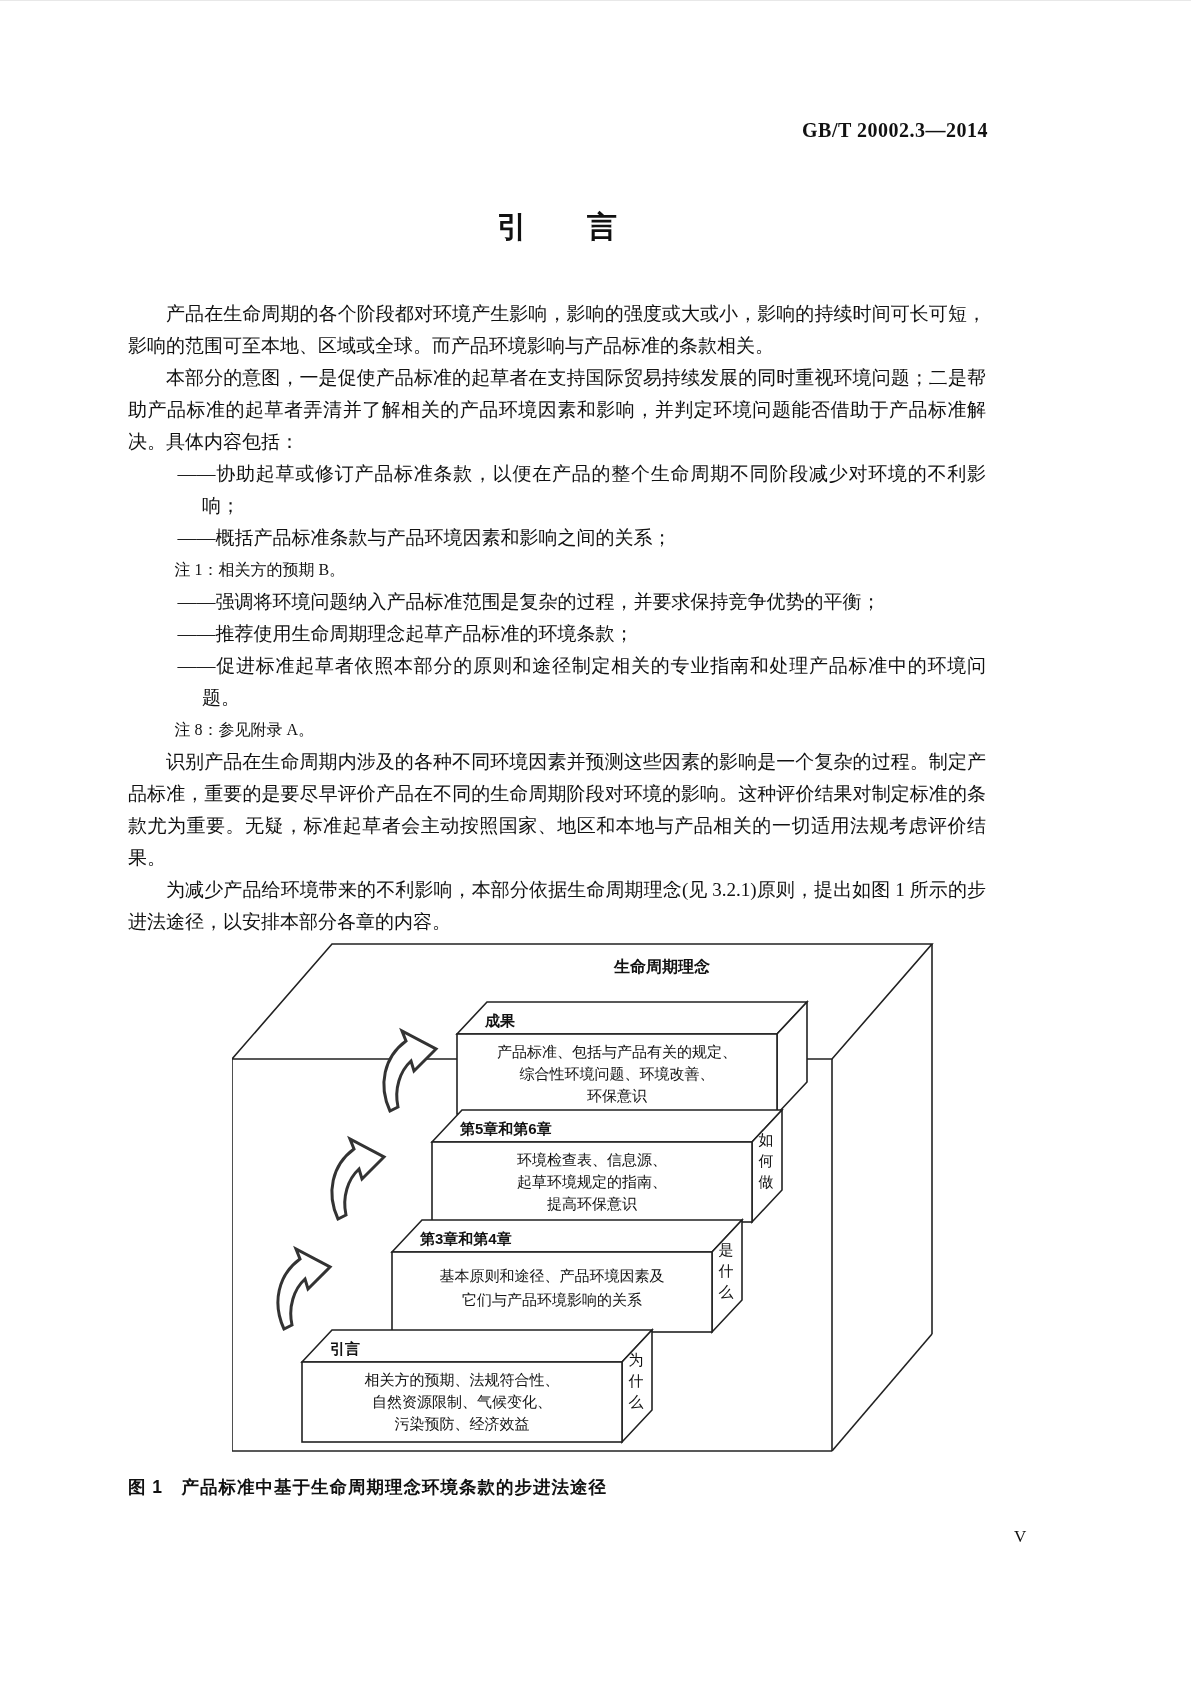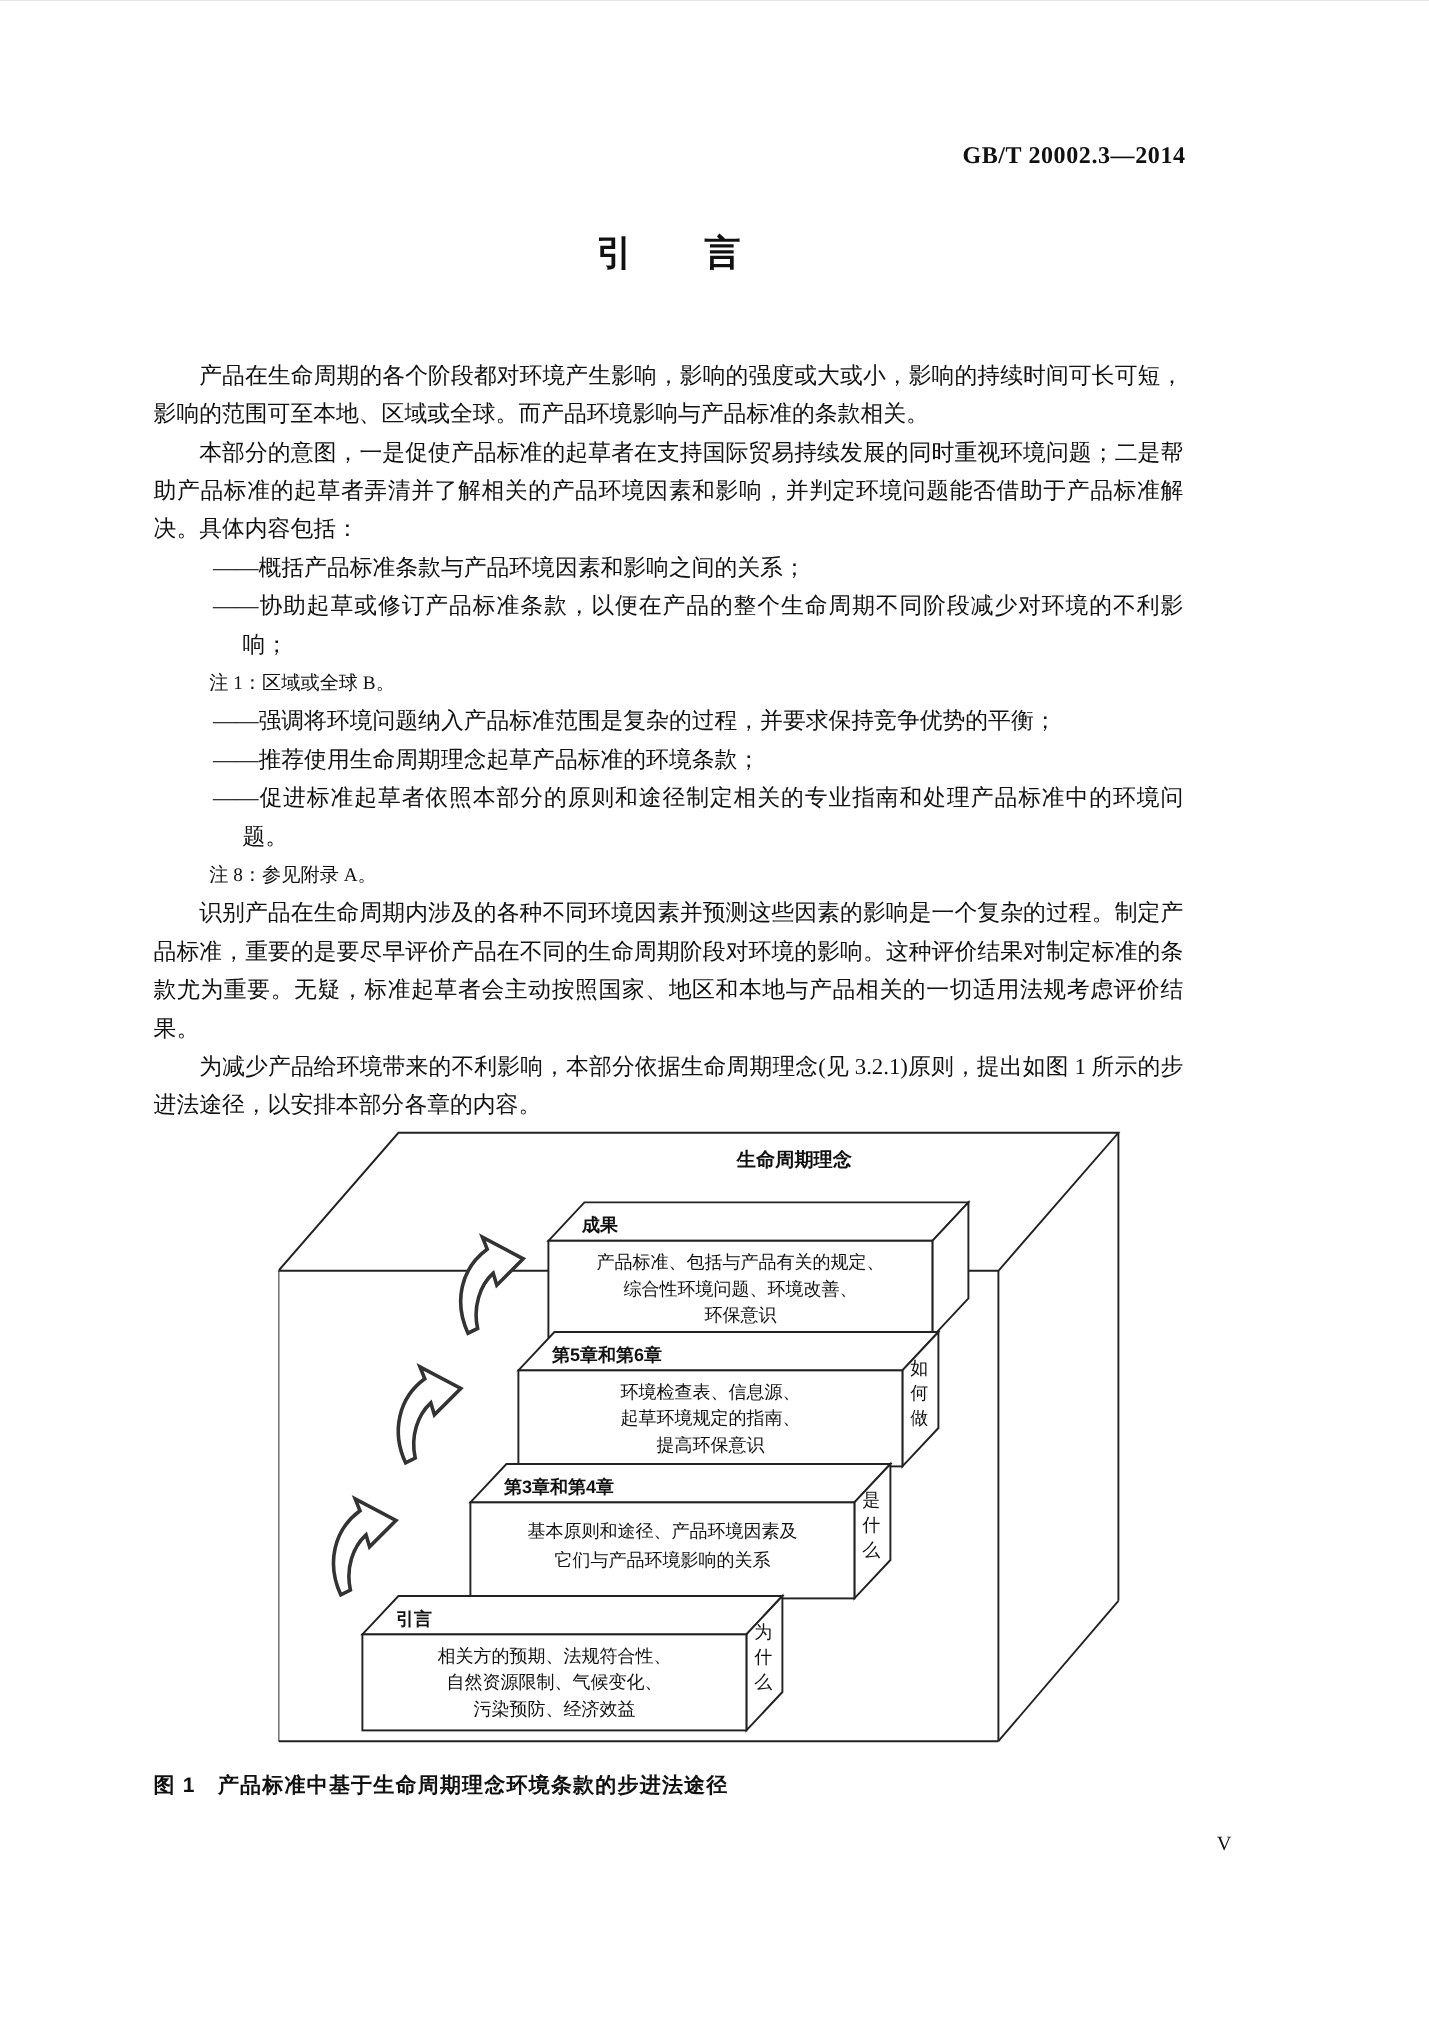"引 言" .doc-title { top: 190px -> 206px }
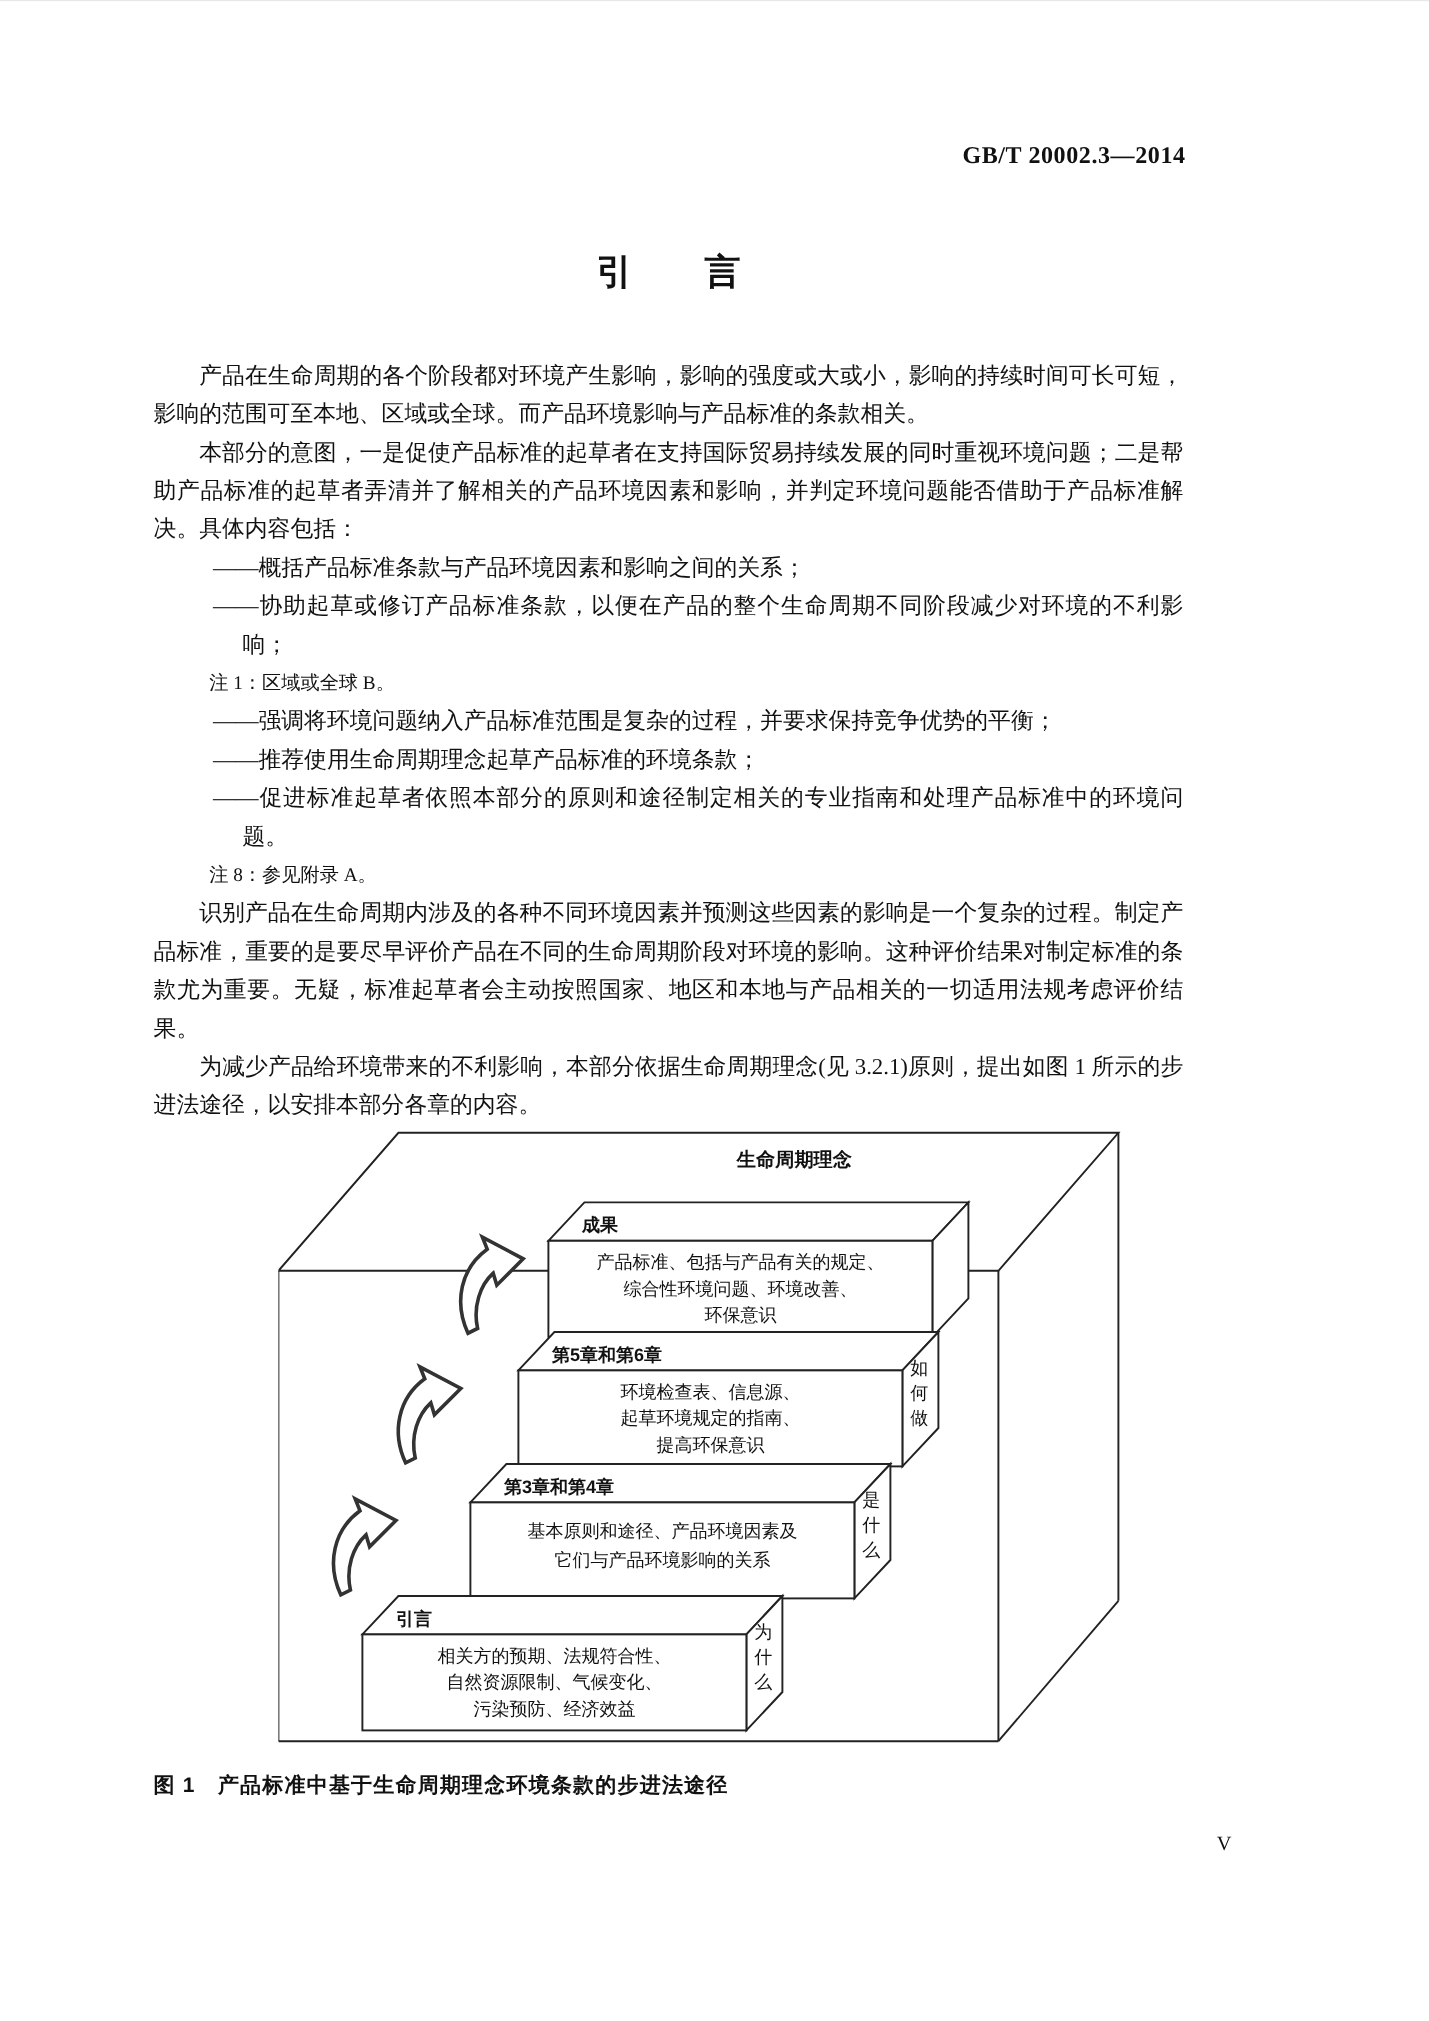"——概括产品标准条款与产品环境因素和影响之间的关系；" p.dash-item { order: before "——协助起草或修订产品标准条款，以便在产品的整个生命周期不同阶段减少对环境的不利" -> after "——协助起草或修订产品标准条款，以便在产品的整个生命周期不同阶段减少对环境的不利" }
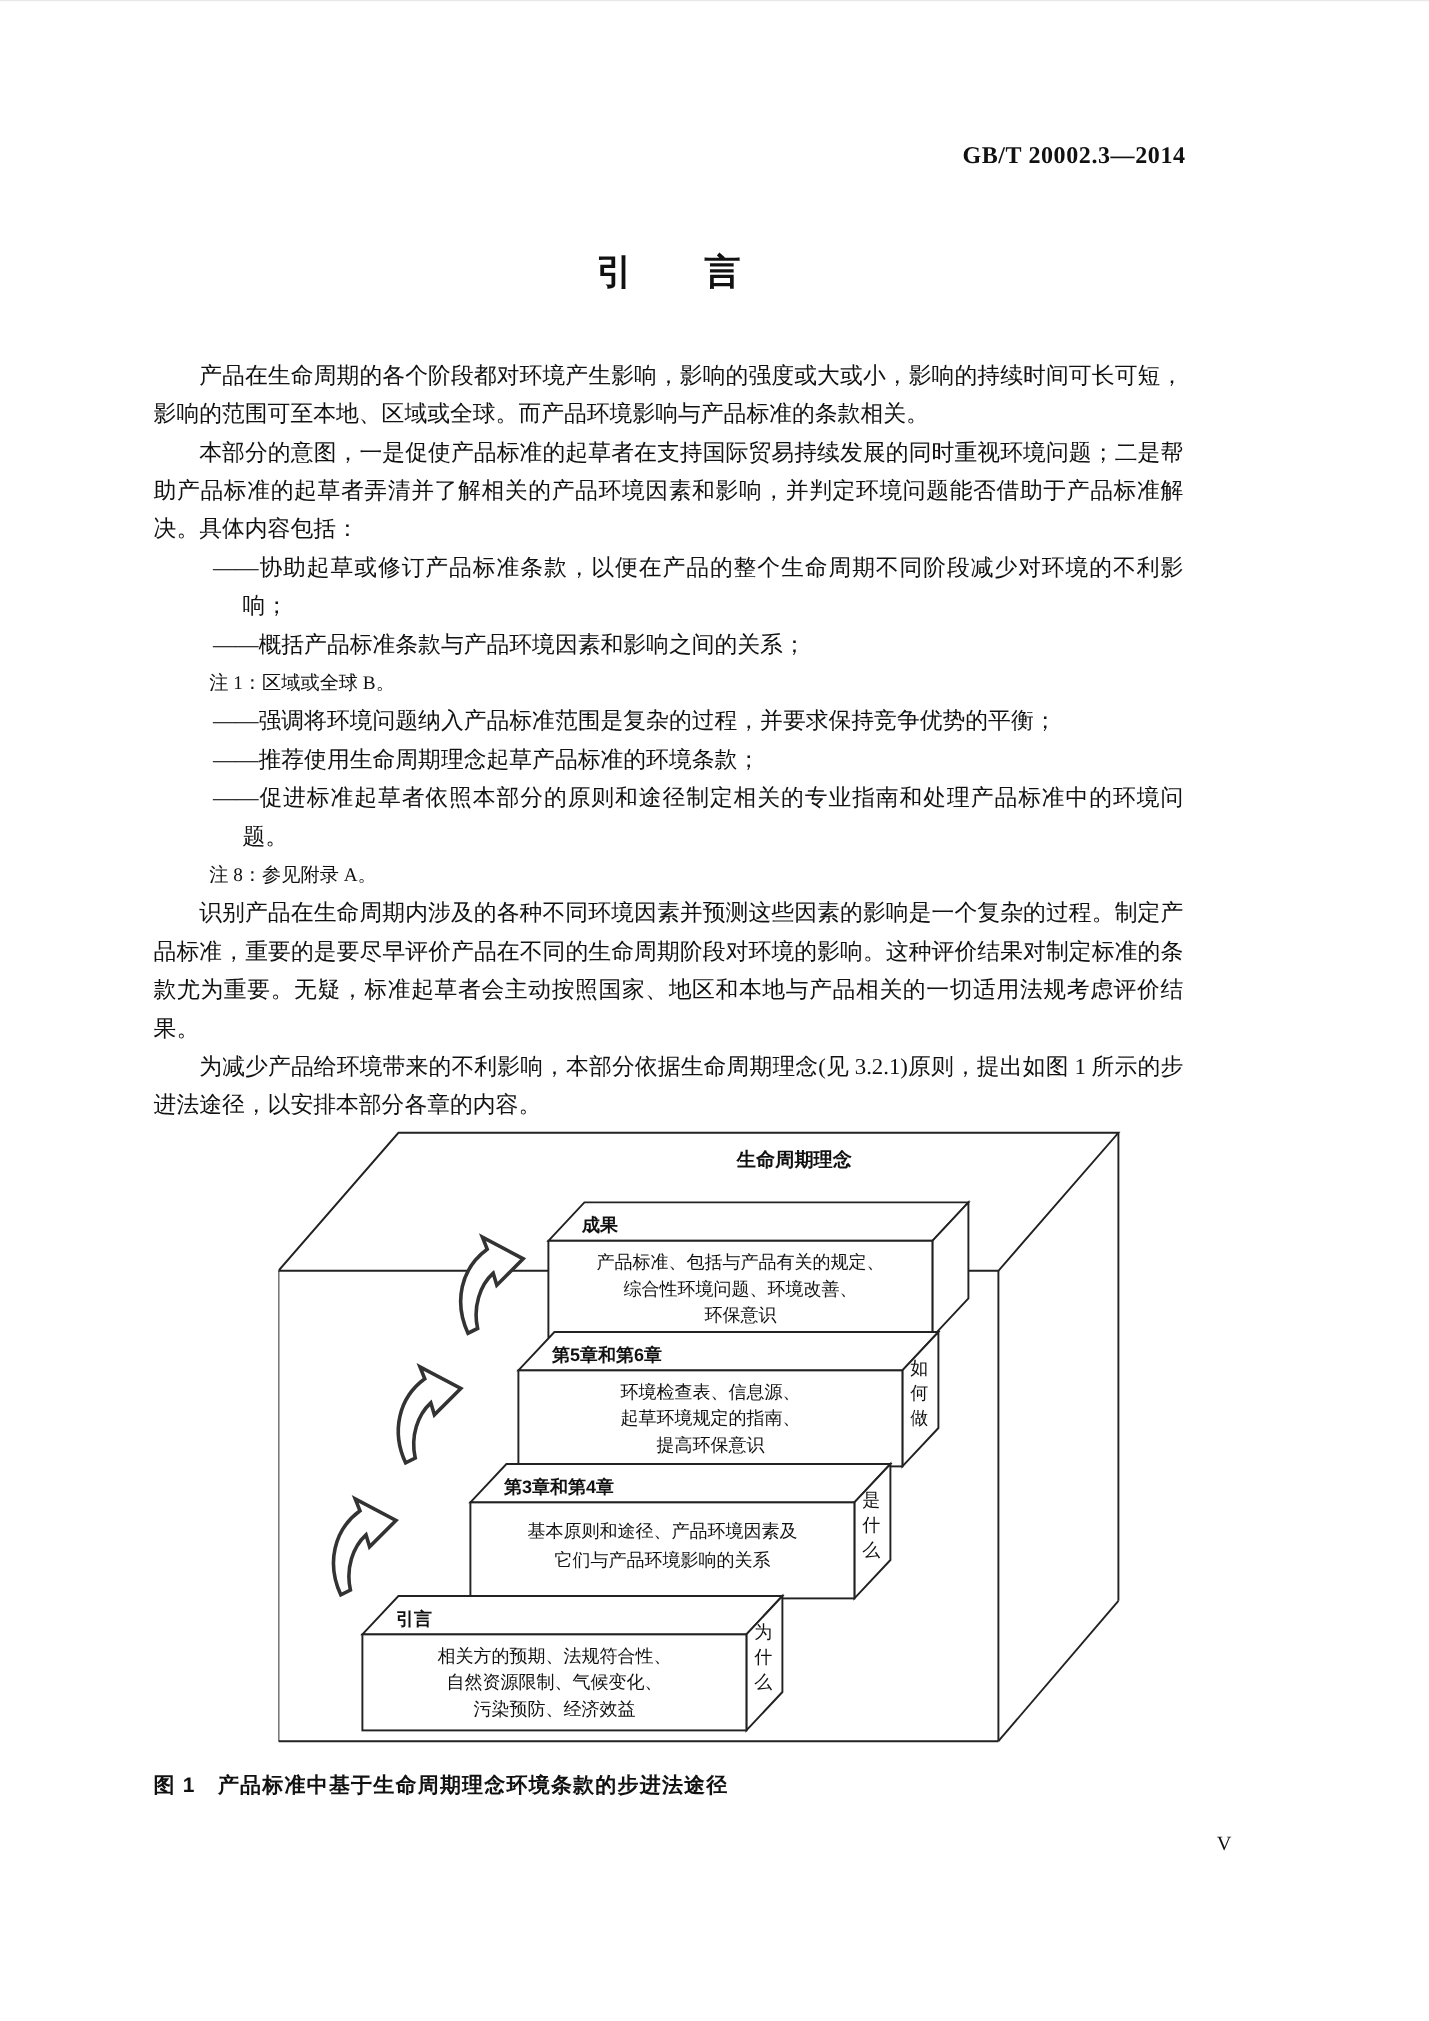"区域或全球 B。" span { text: 区域或全球 -> 相关方的预期 }
